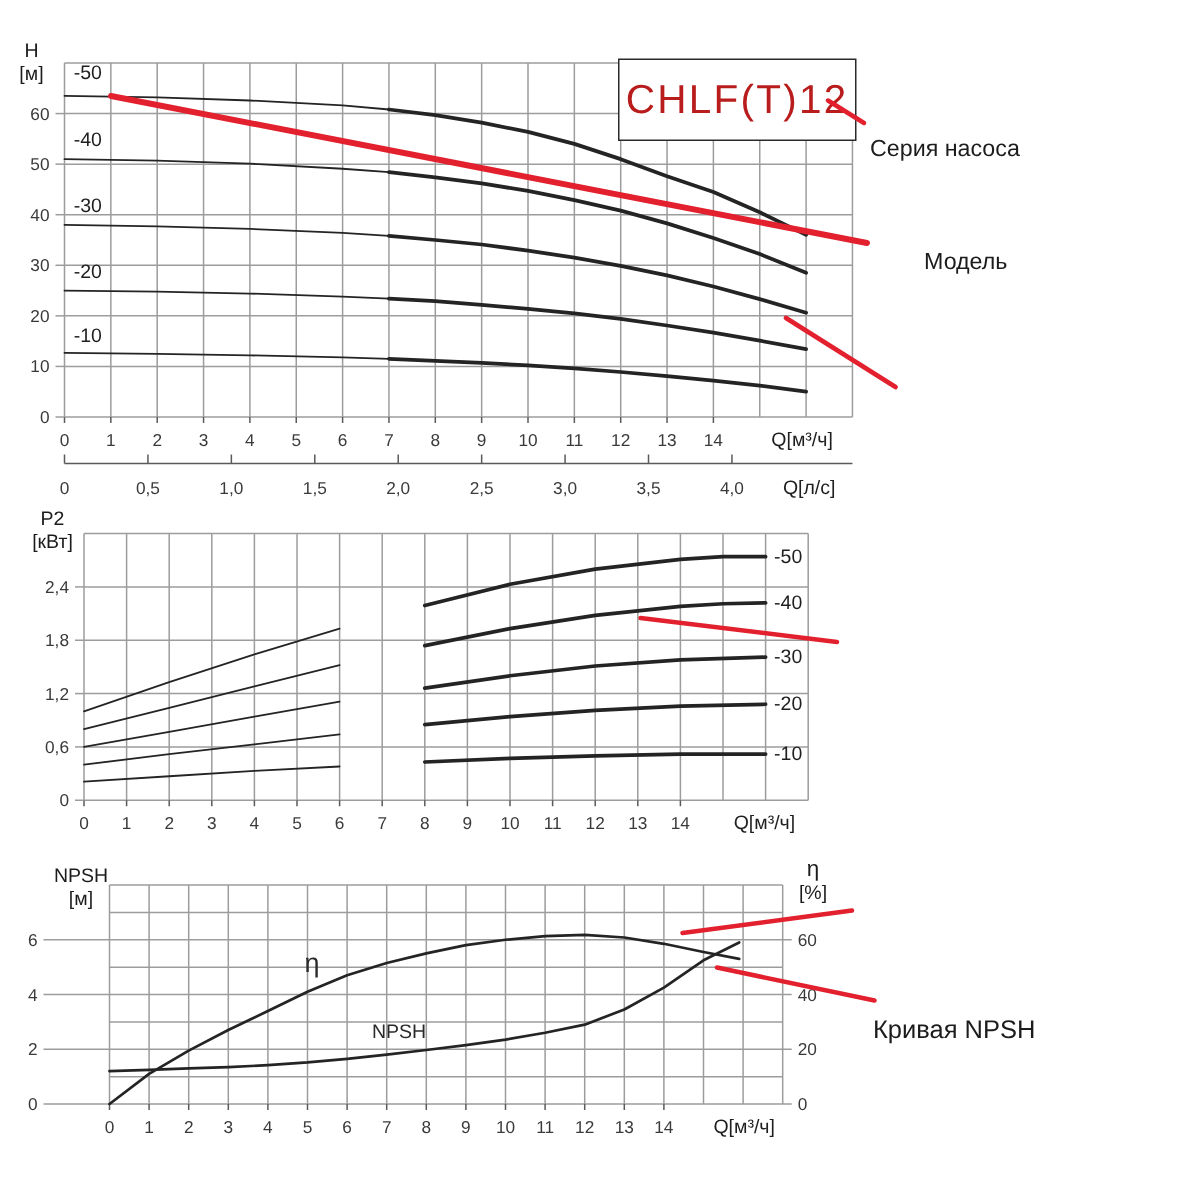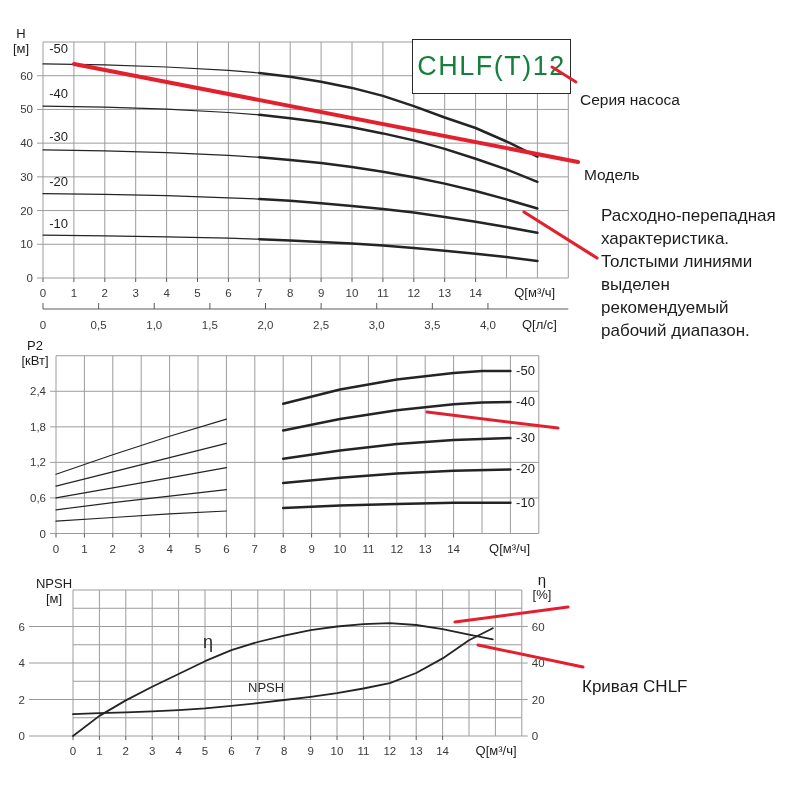"CHLF(T)12" .series-box { color: #15803d -> #b91c1c }
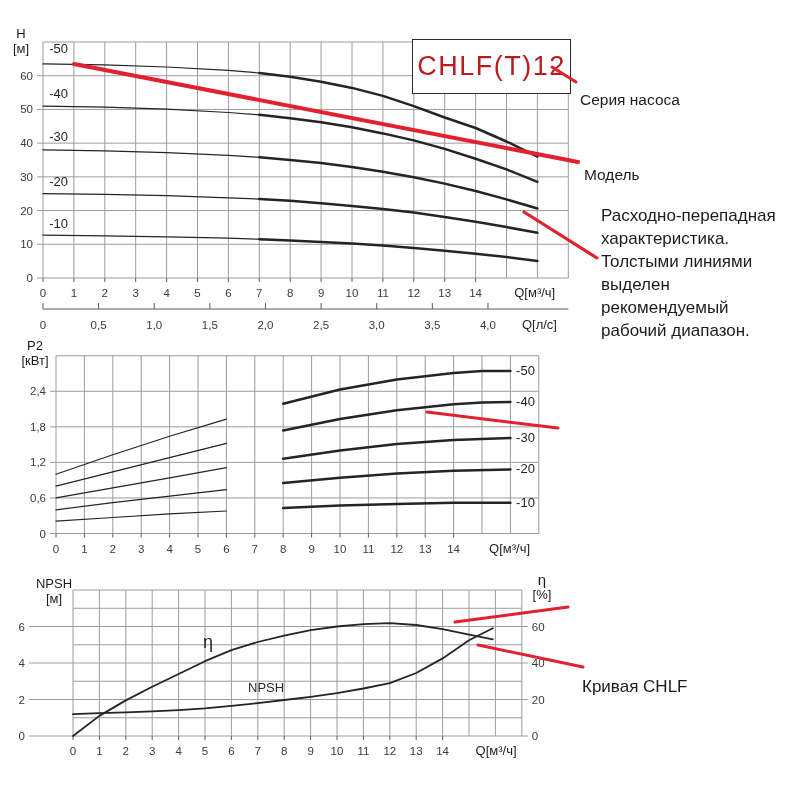"Модель" div.ann { left: 584px -> 616px }
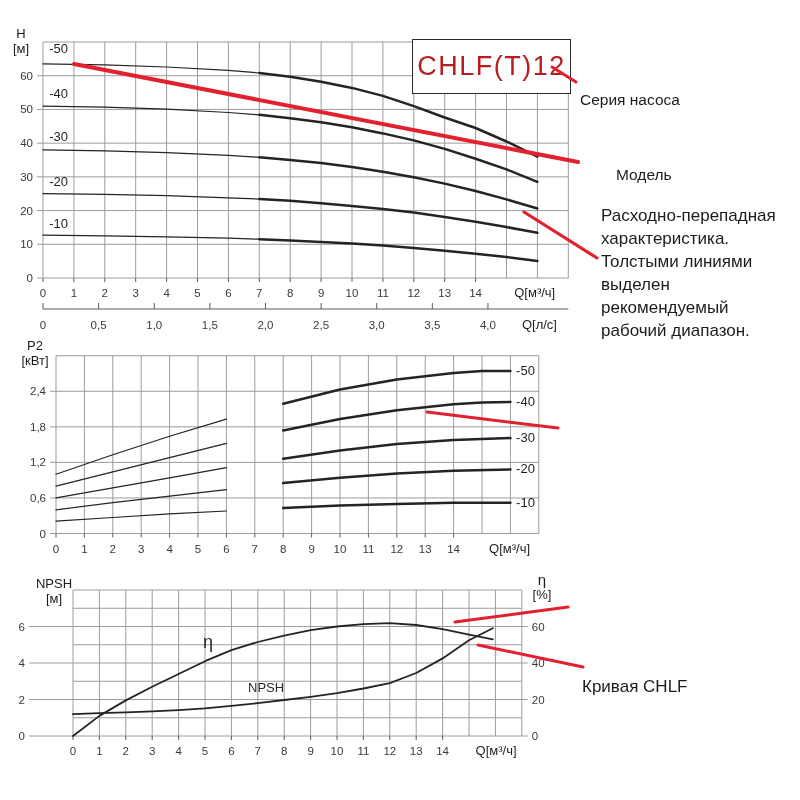"Расходно-перепадная" div.ann { html: <div>Расходно-перепадная характеристика. Толстыми линиями выделен рекомендуемый рабочий диапазон.</div> -> none }
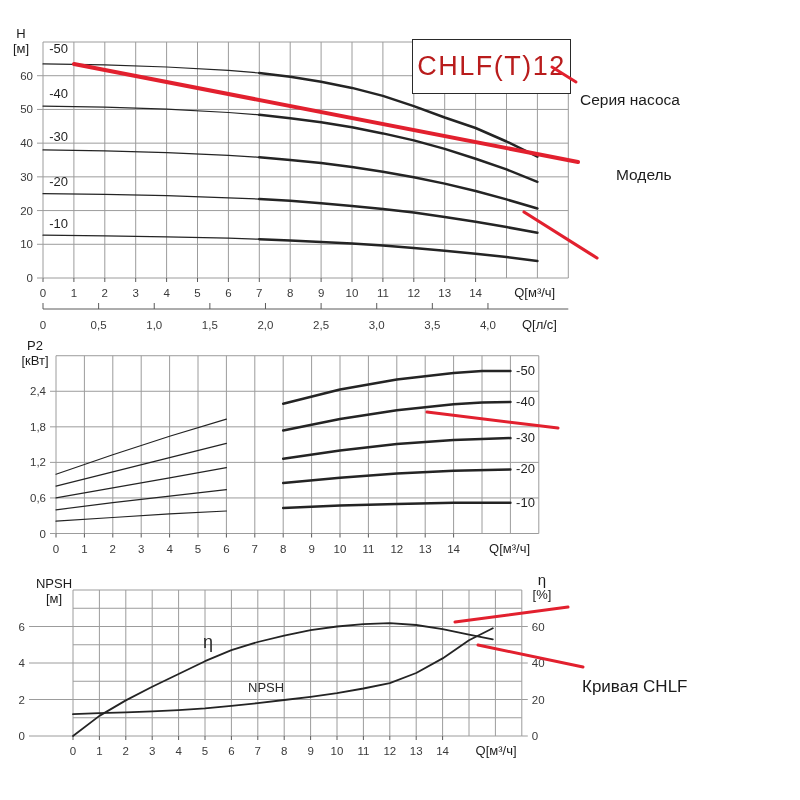"Кривая CHLF" div.ann { text: CHLF -> NPSH }
